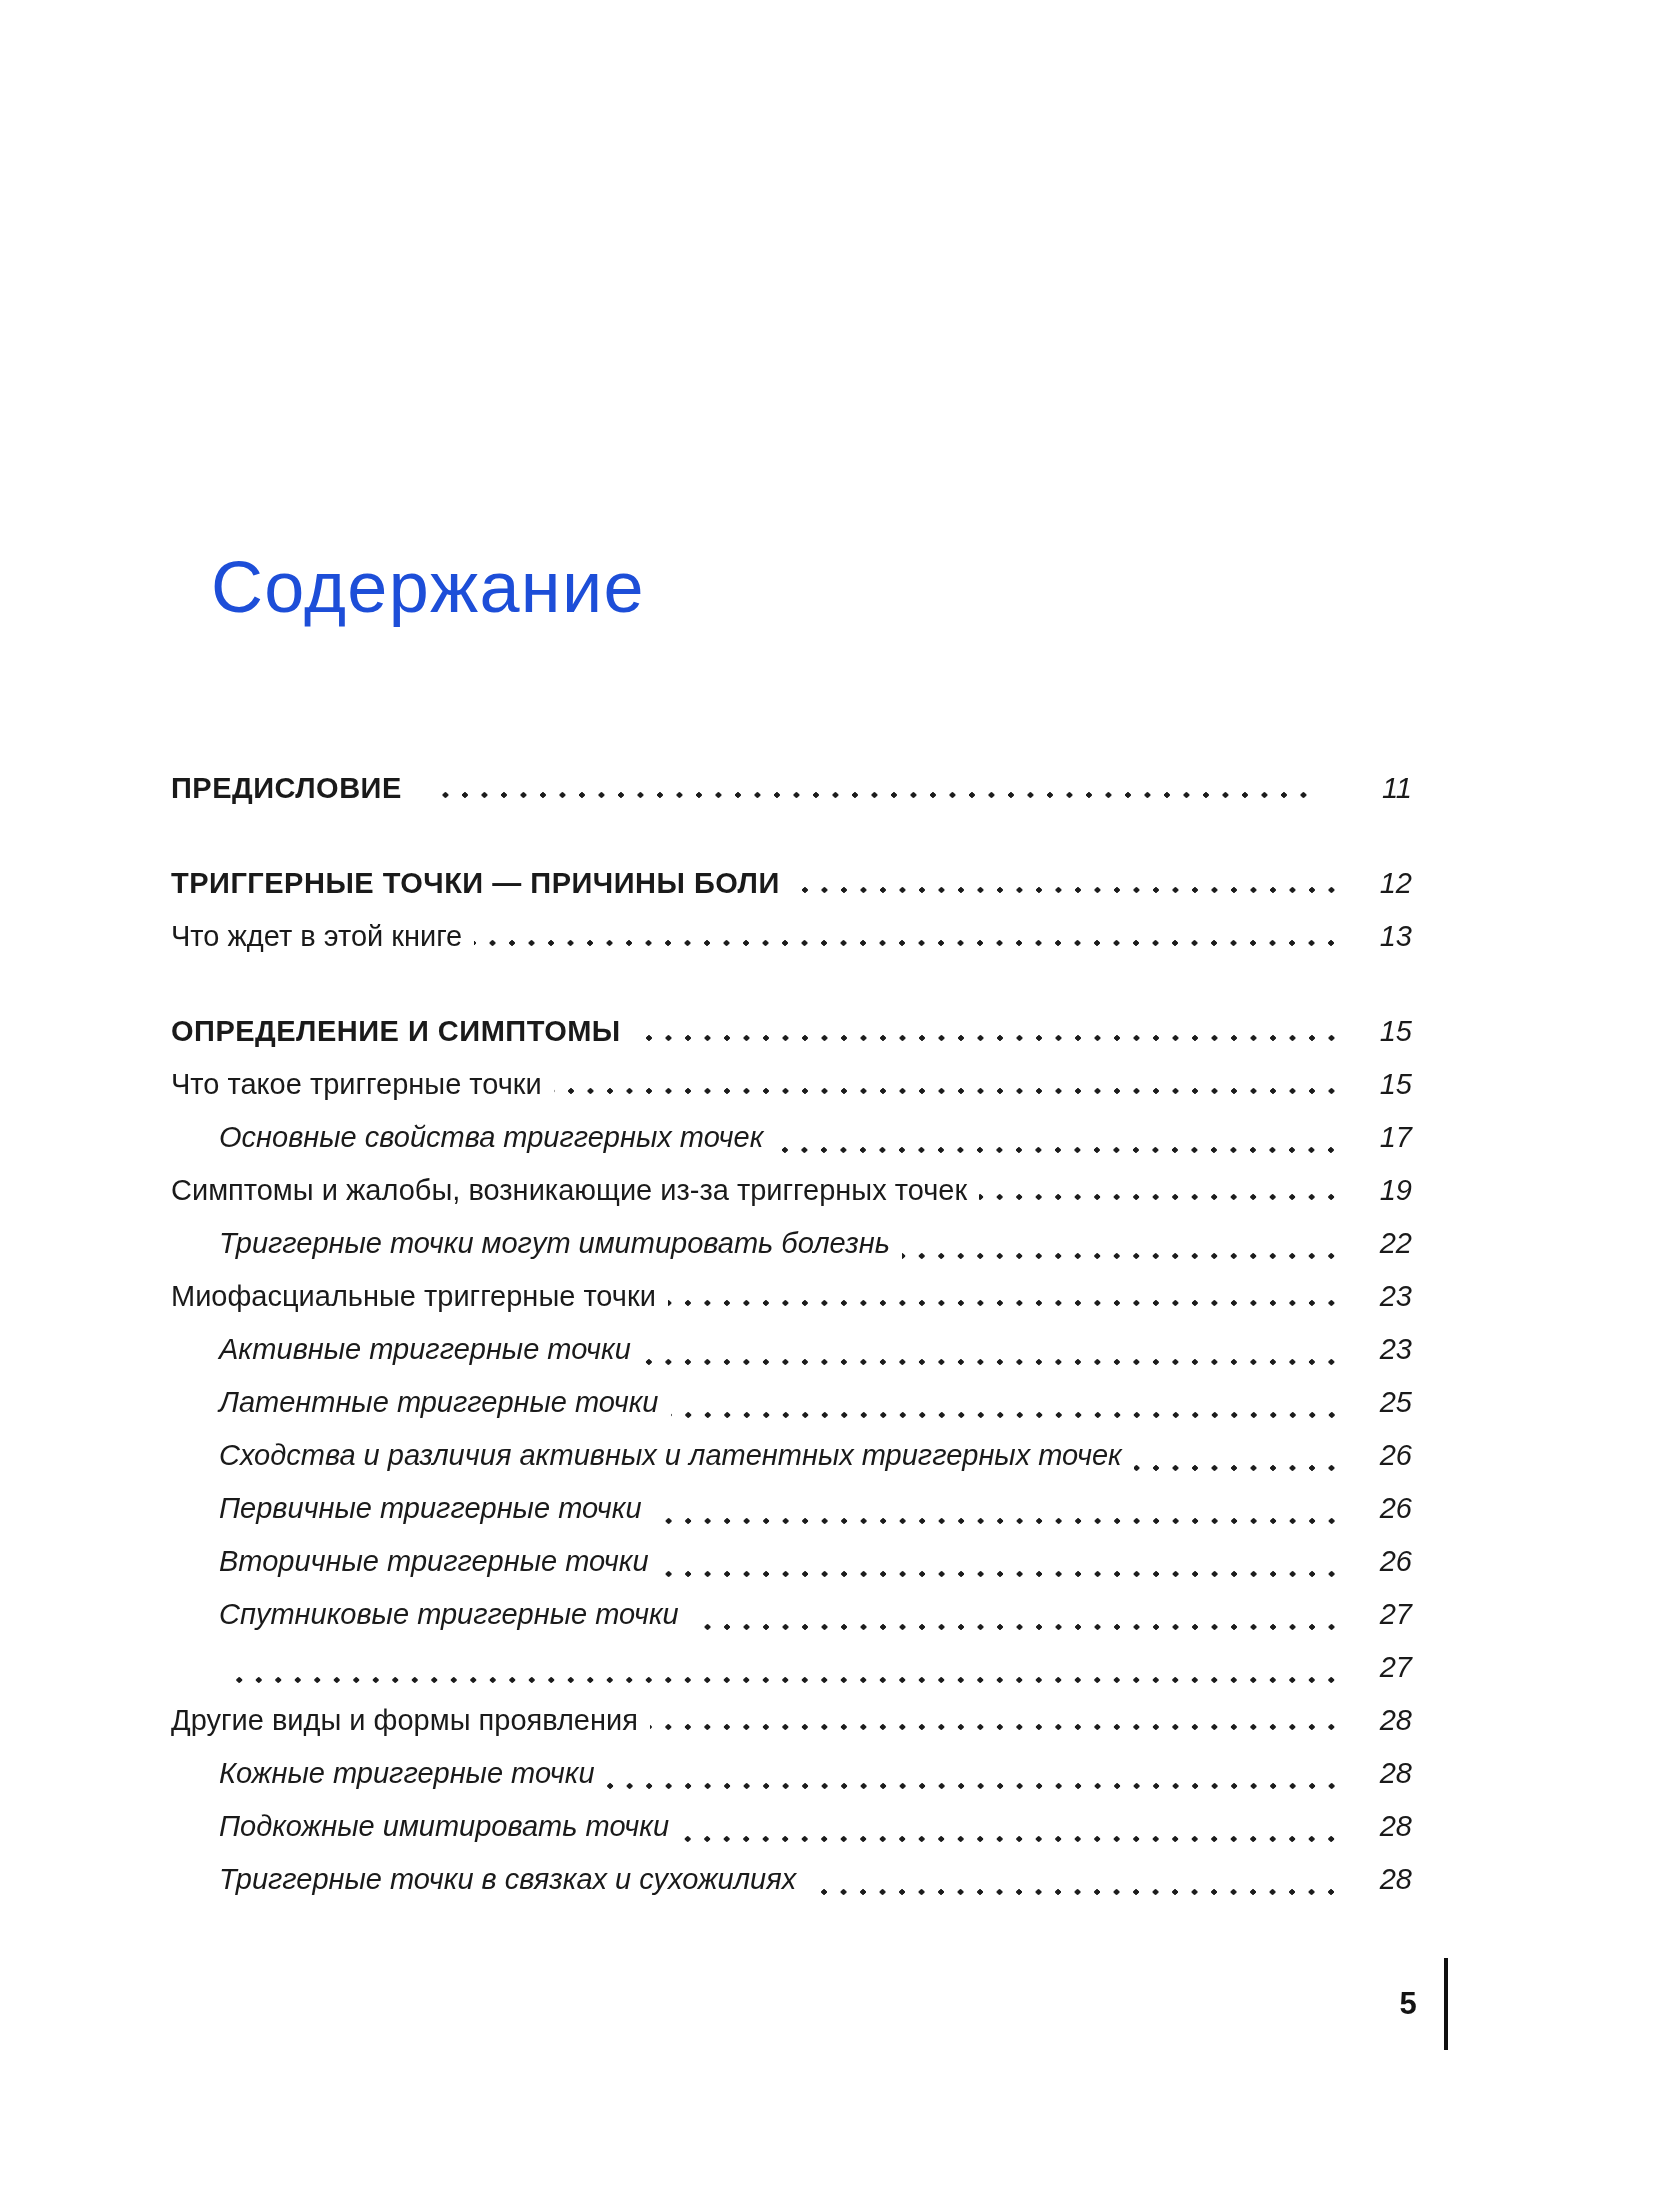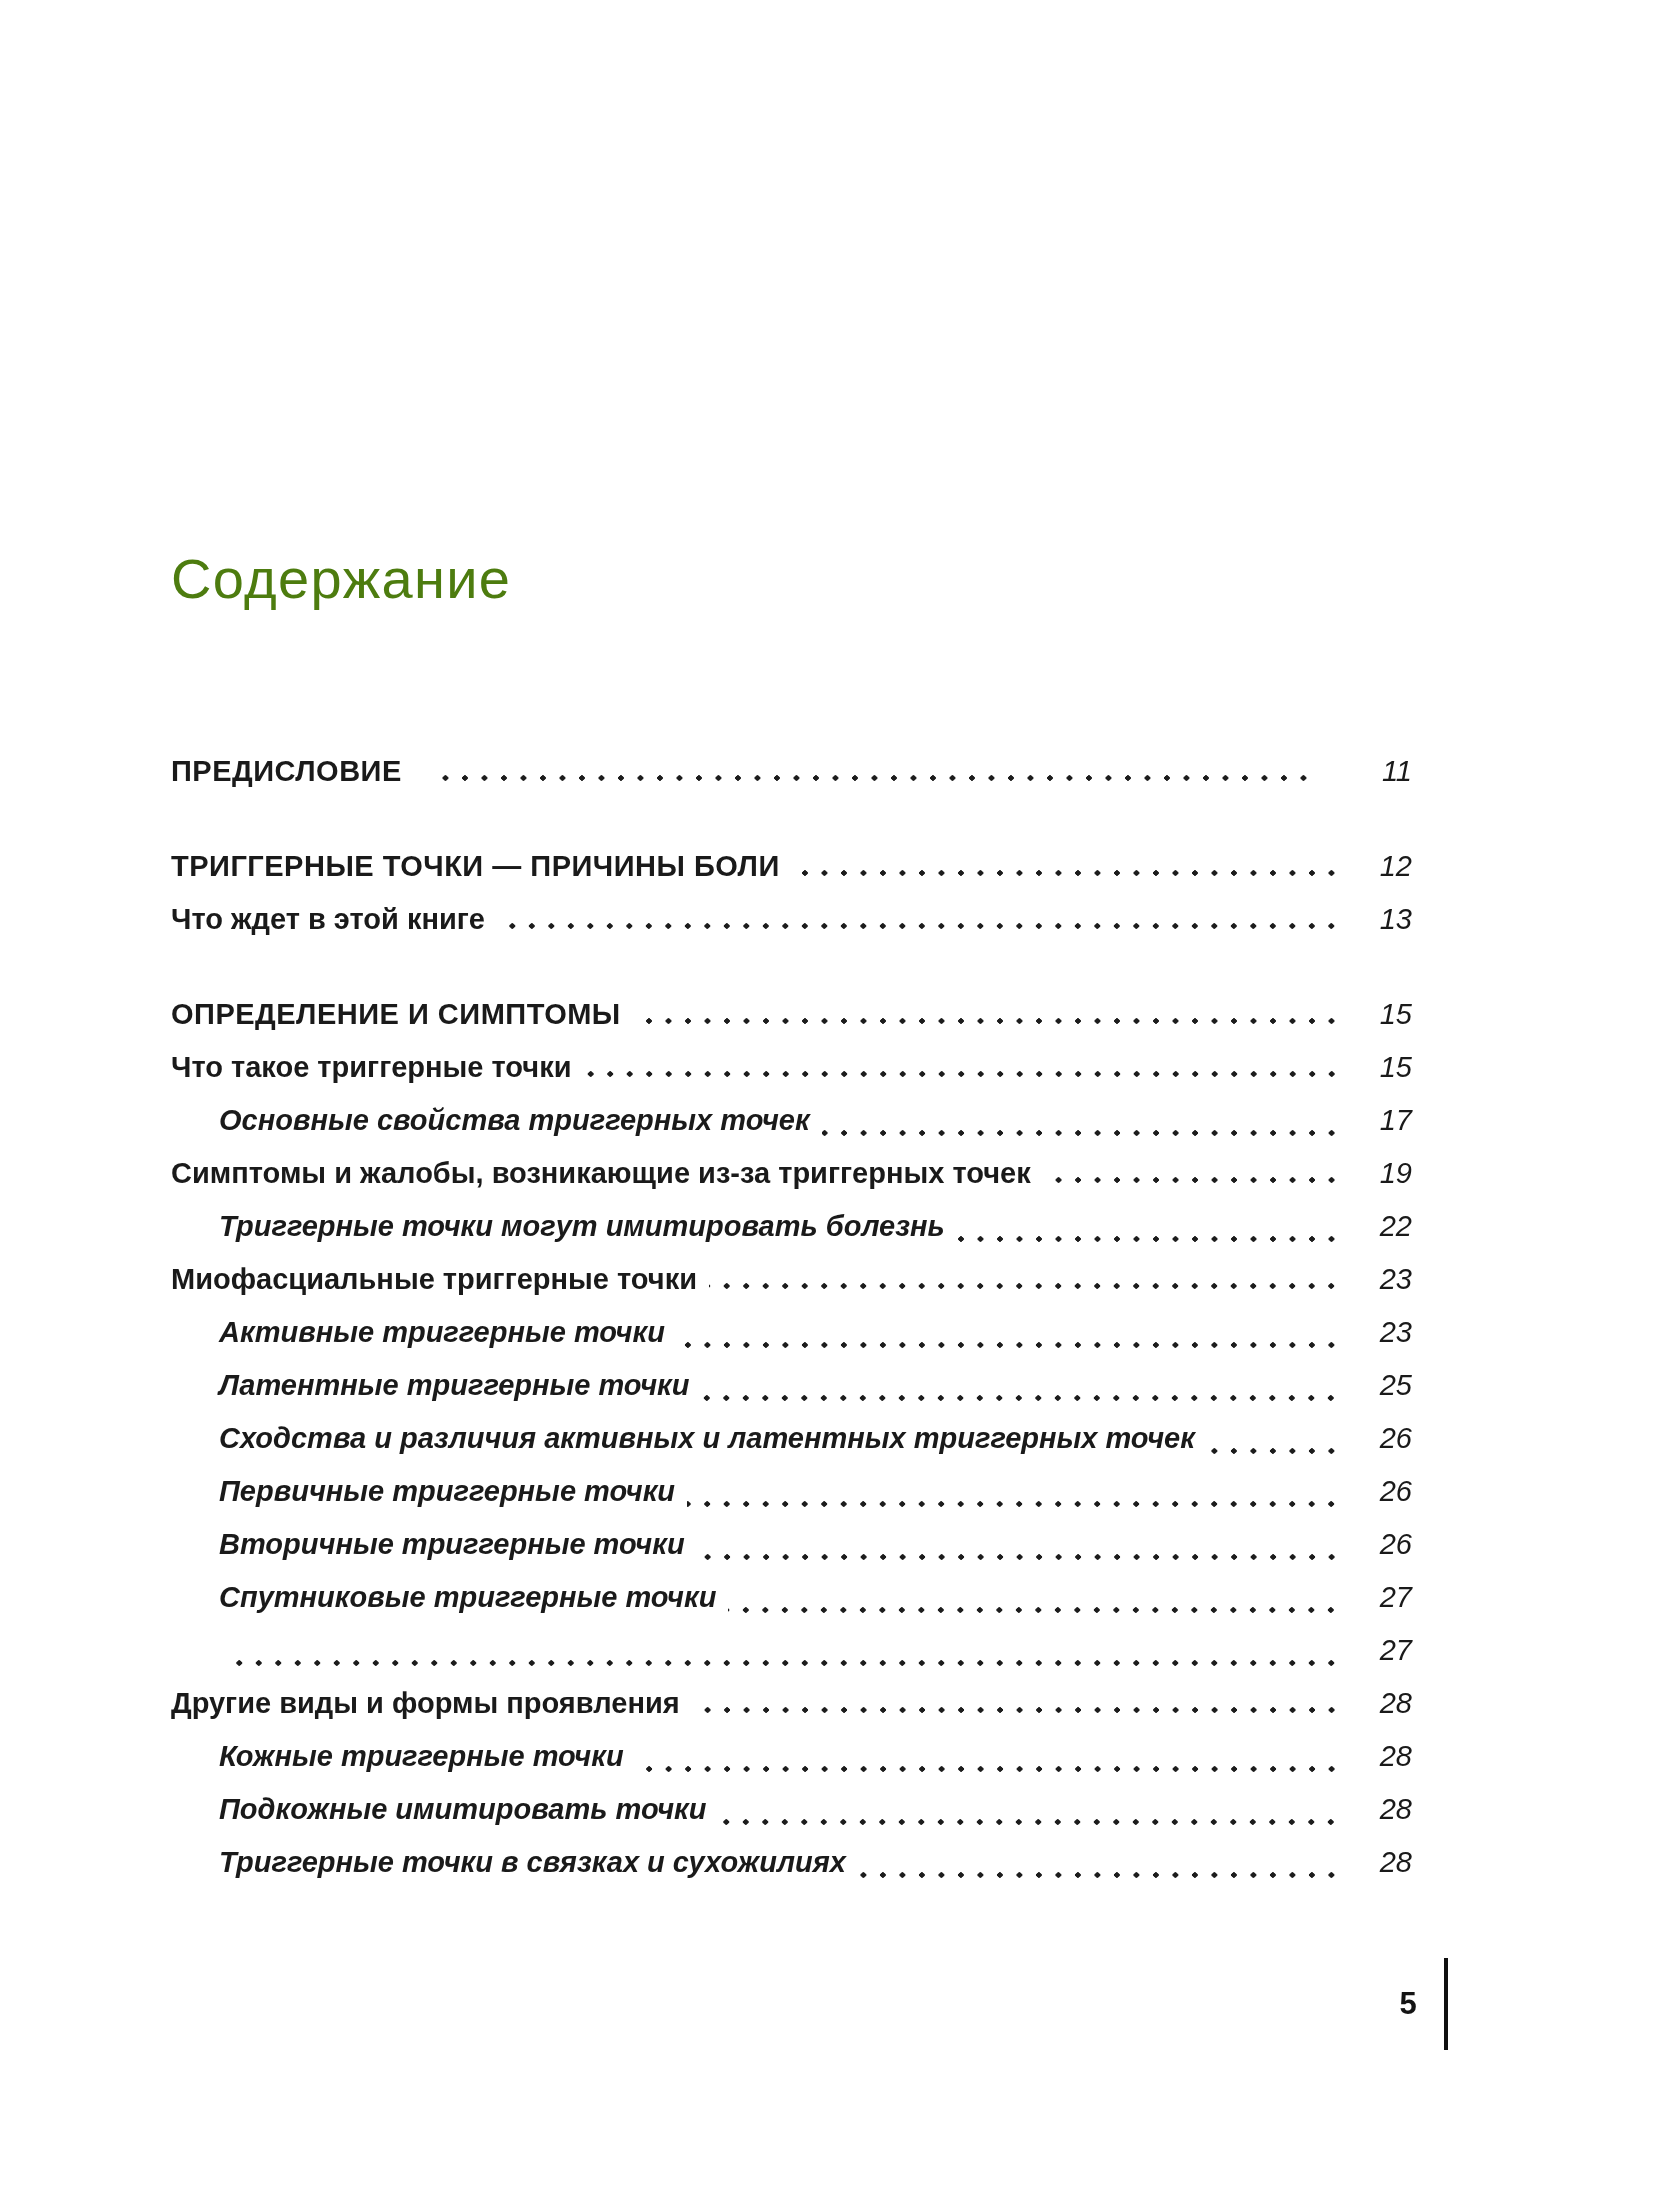"Содержание" .doc-title { color: #4d7c0f -> #1d4ed8; font-size: 56px -> 72px; margin-left: none -> 40px }
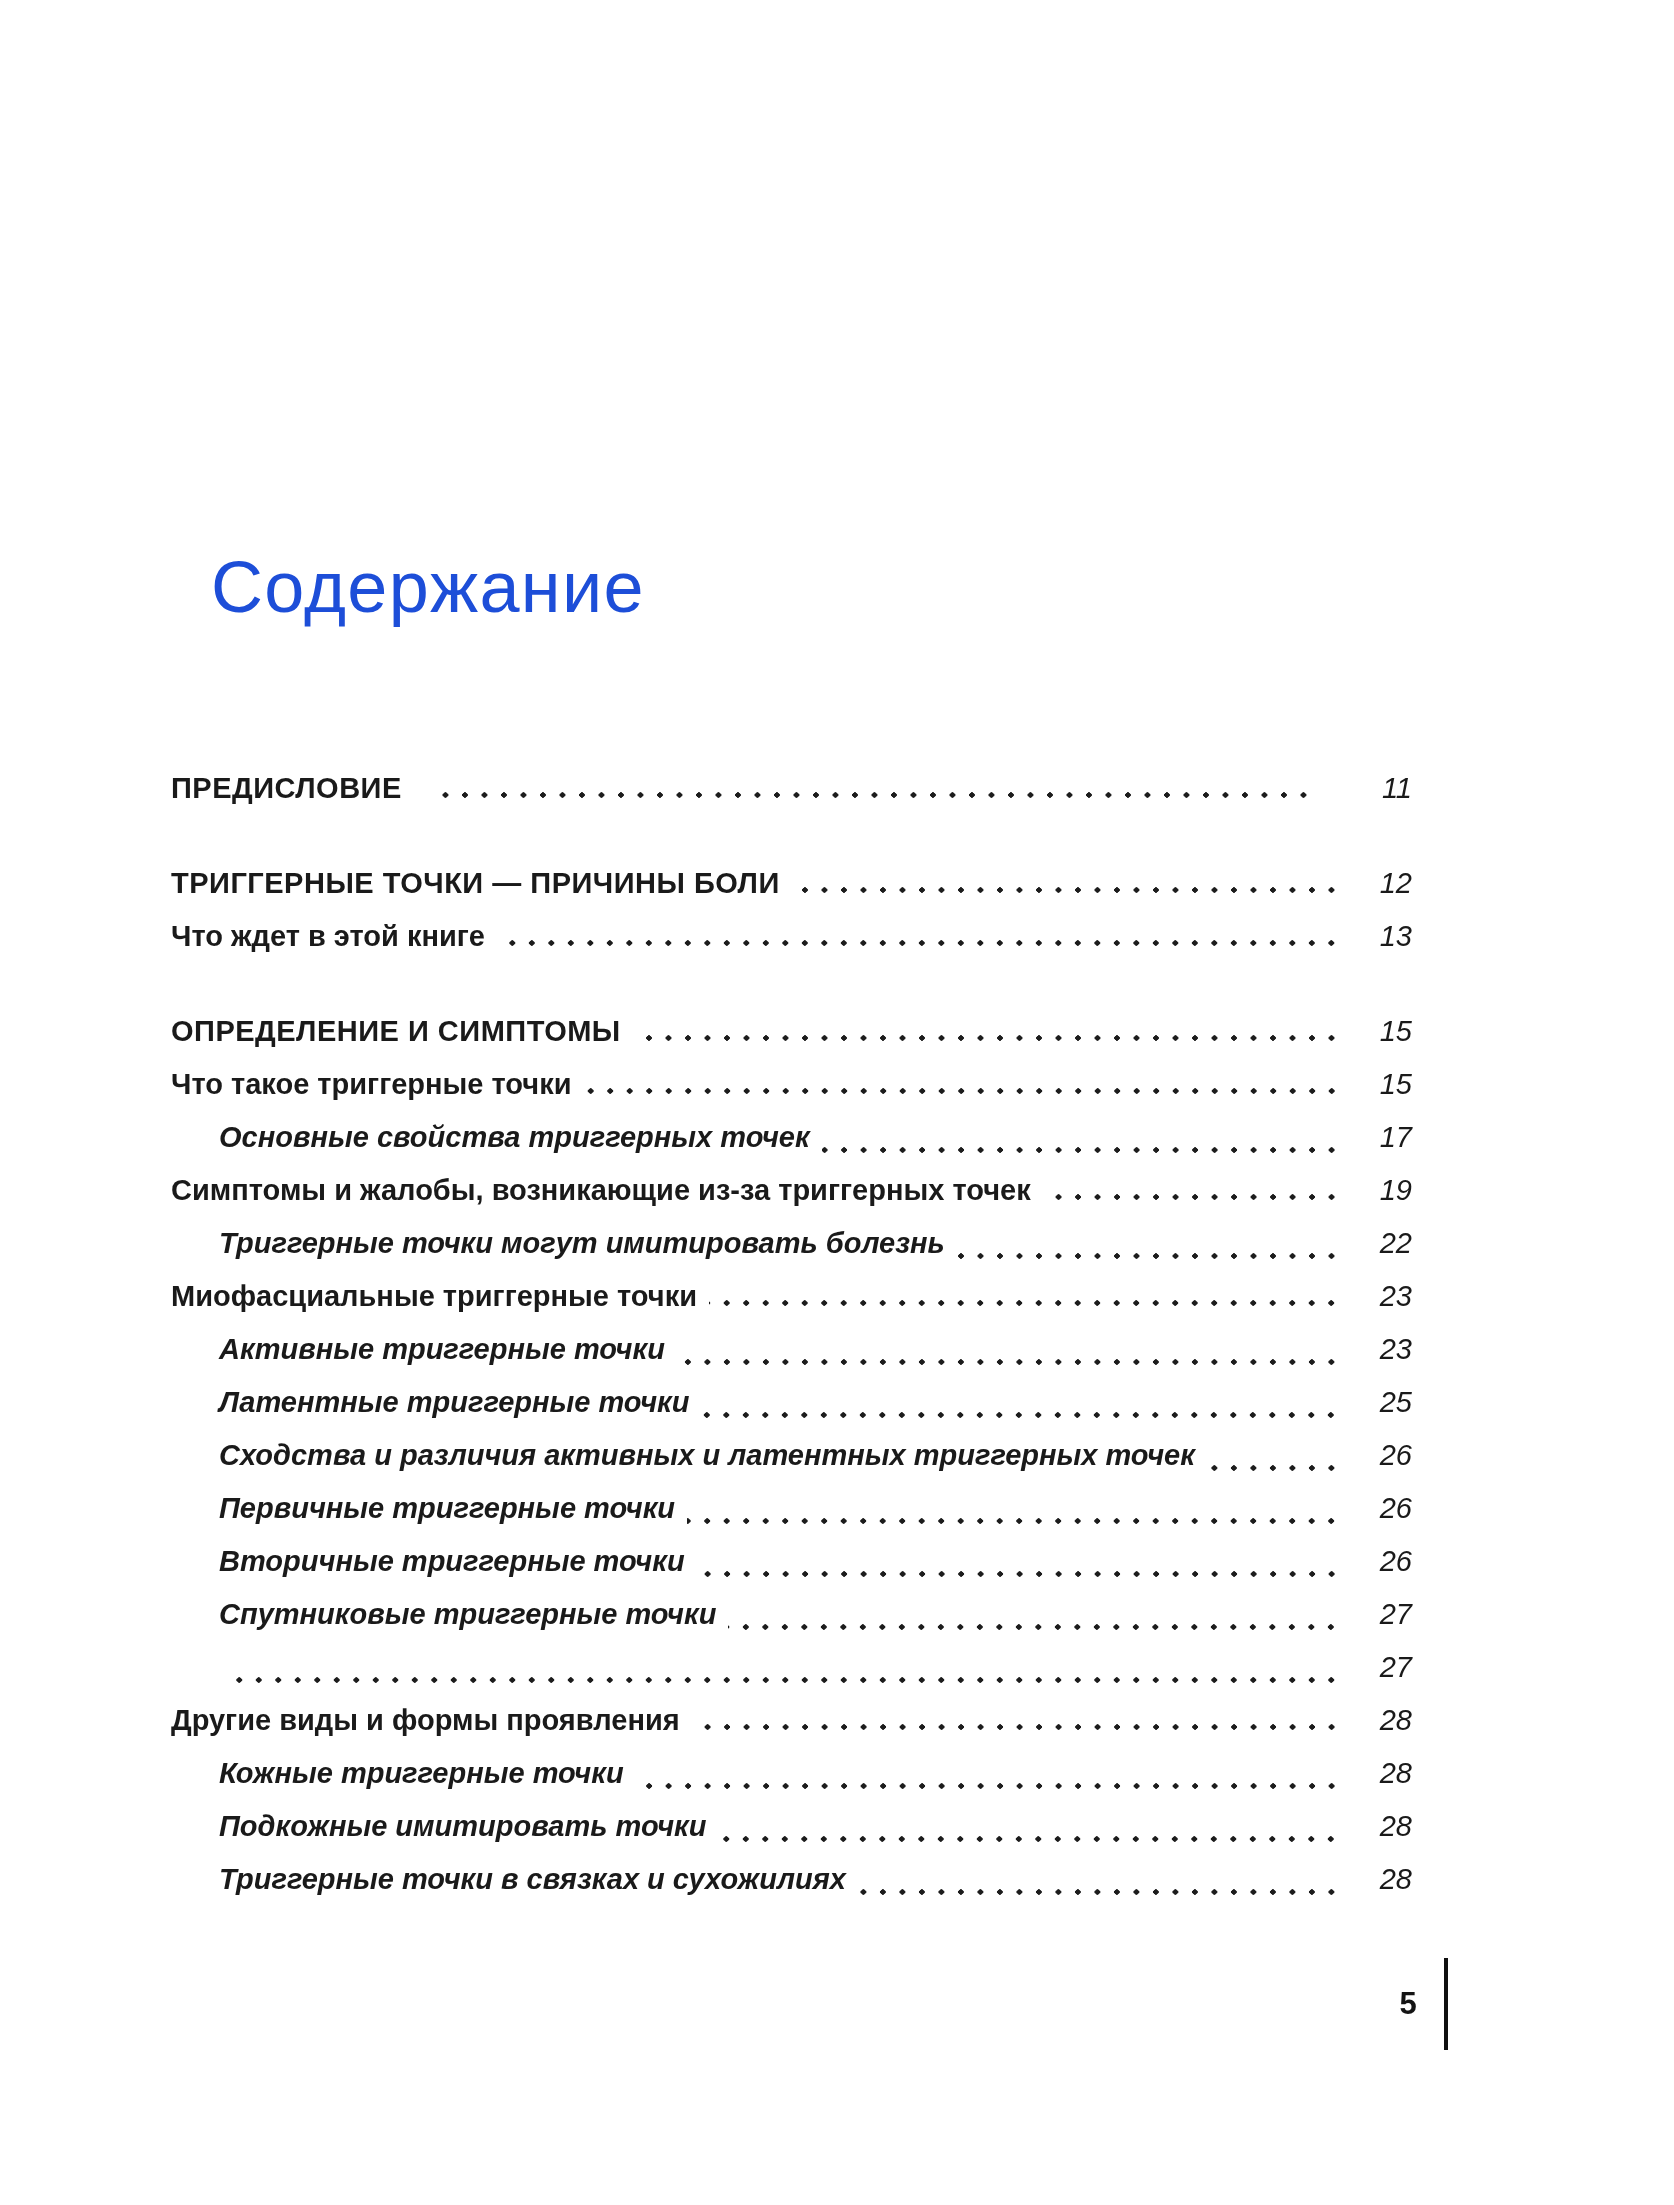"Что ждет в этой книге" .label { font-weight: bold -> none }
